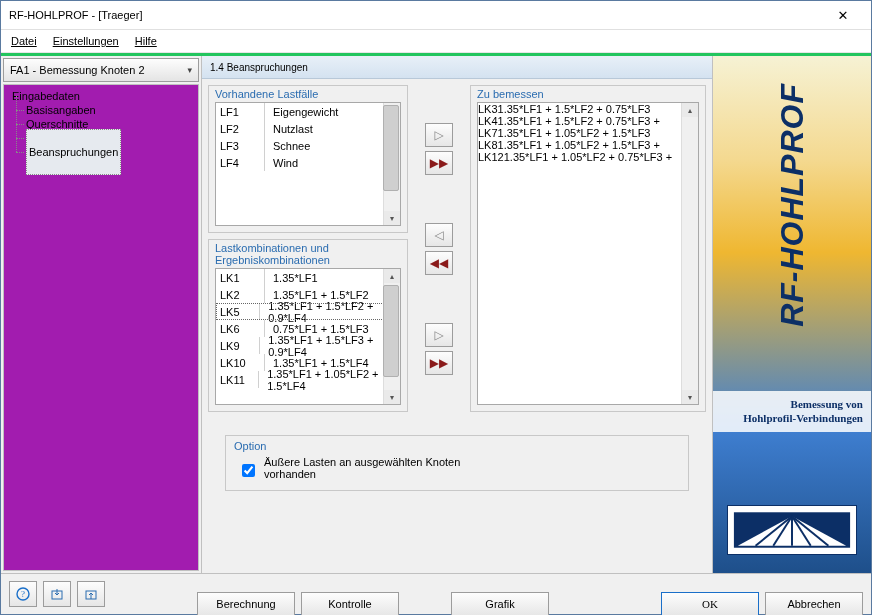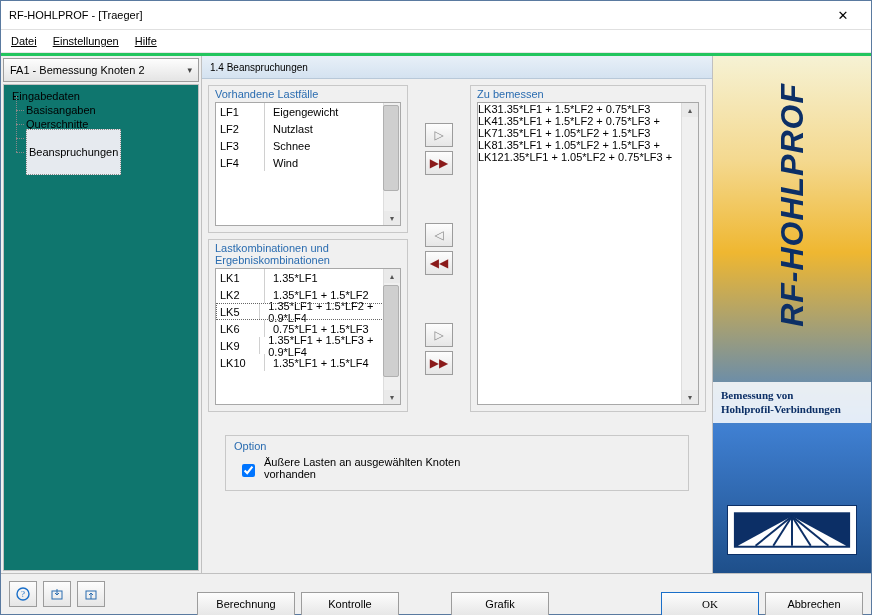"Eingabedaten" .tree { background: #0f766e -> #a21caf }
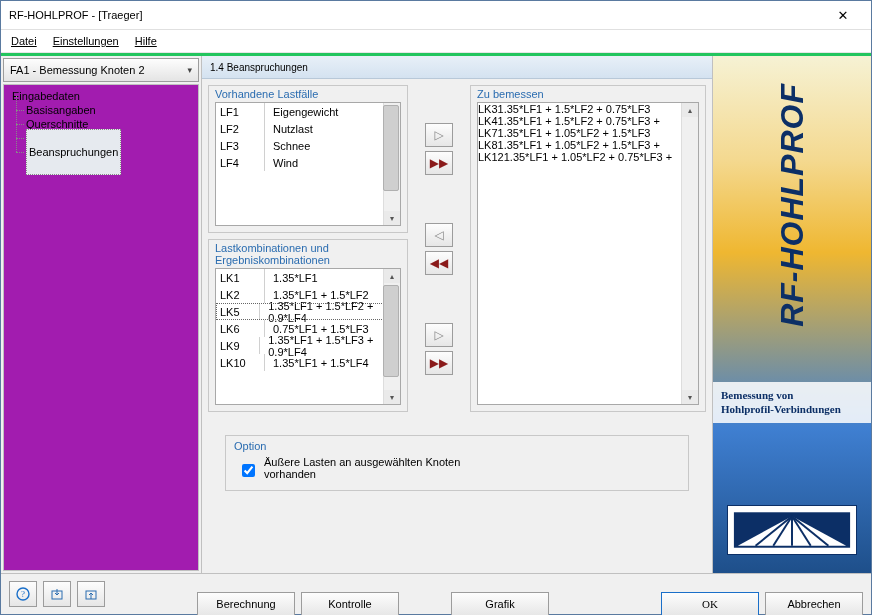"LK11" div.row { html: none -> <div> <span>LK11</span> <span></span> <span>1.35*LF1 + 1.05*LF2 + 1.5*LF4</span> </div> }
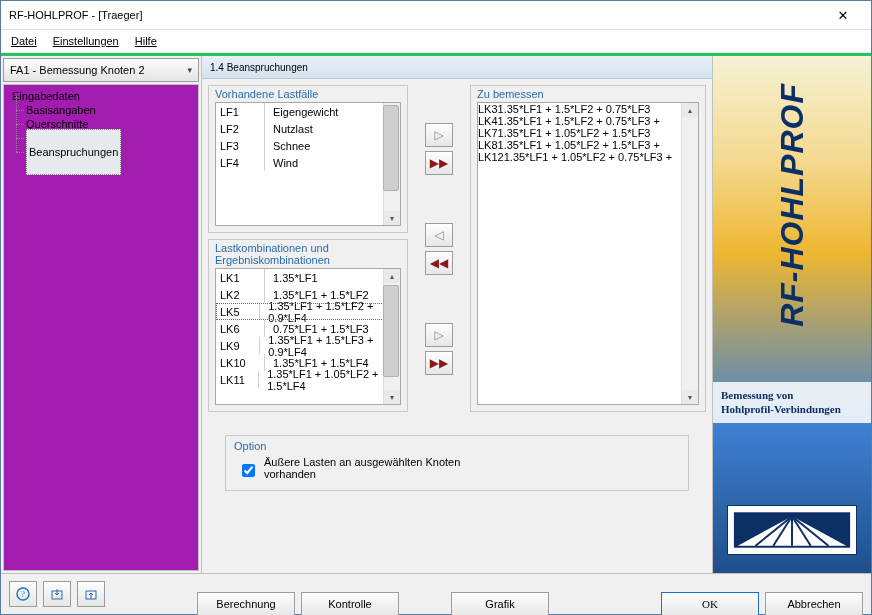"Bemessung von" .brand-sub { text-align: left -> right; top: 326px -> 335px }
